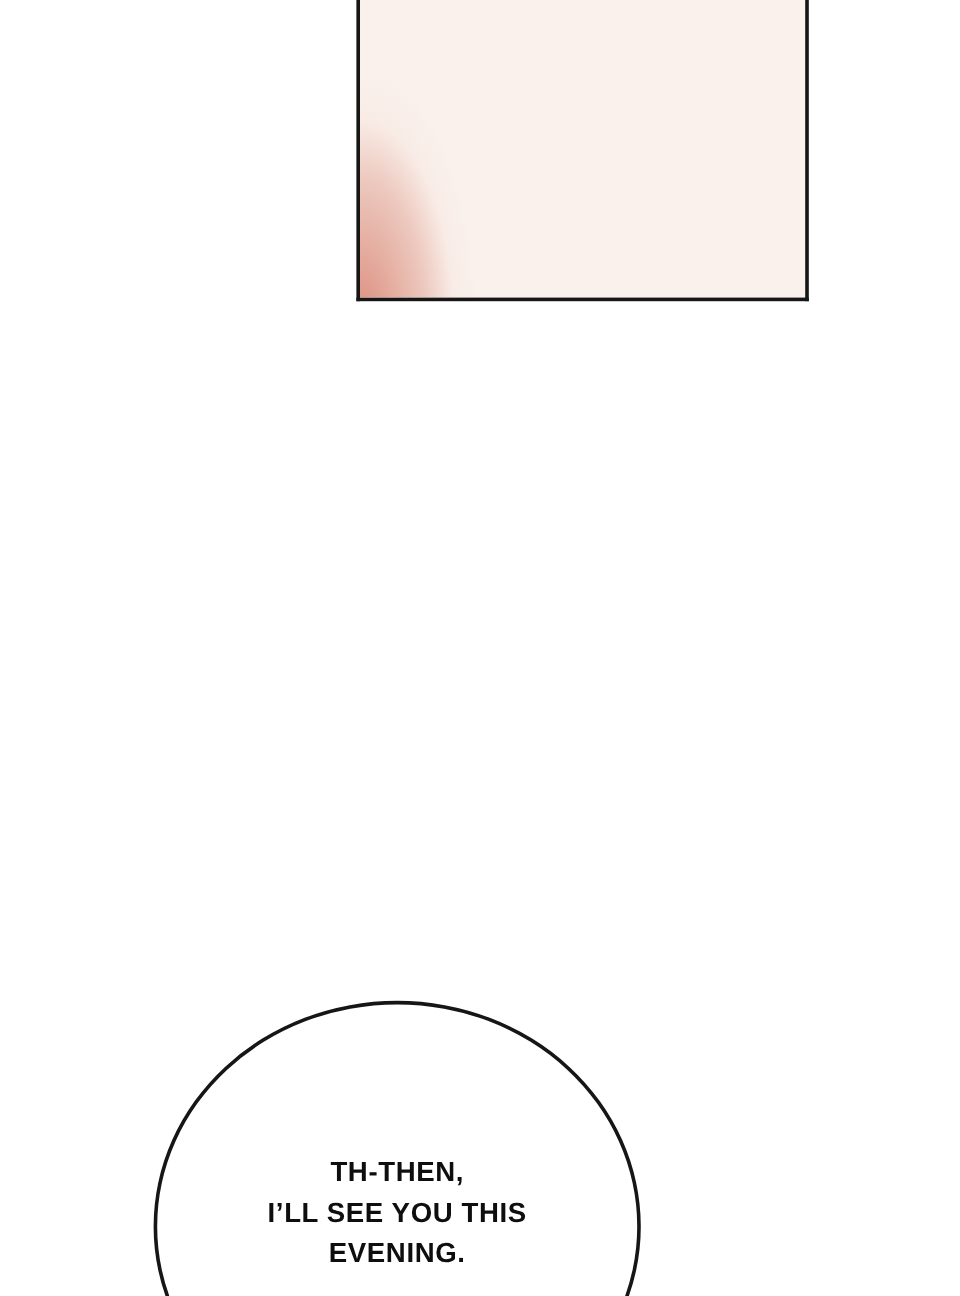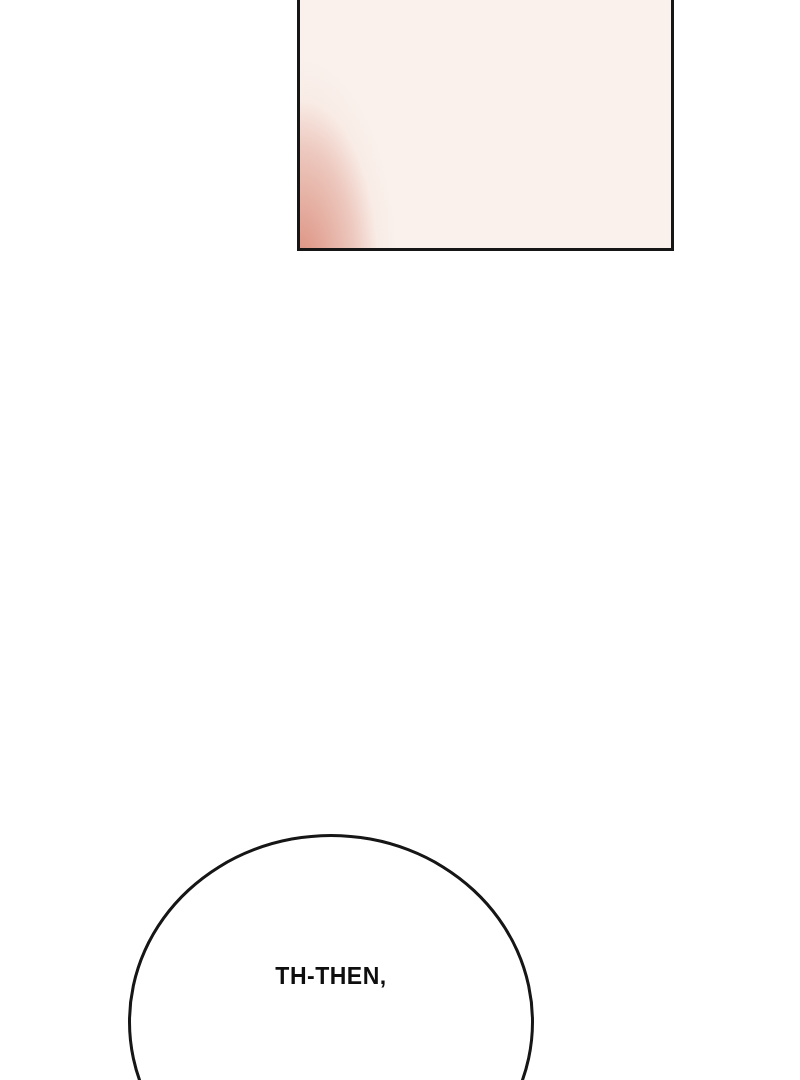"I’LL SEE YOU THIS" span.line { html: none -> <span>I’LL SEE YOU THIS</span> }
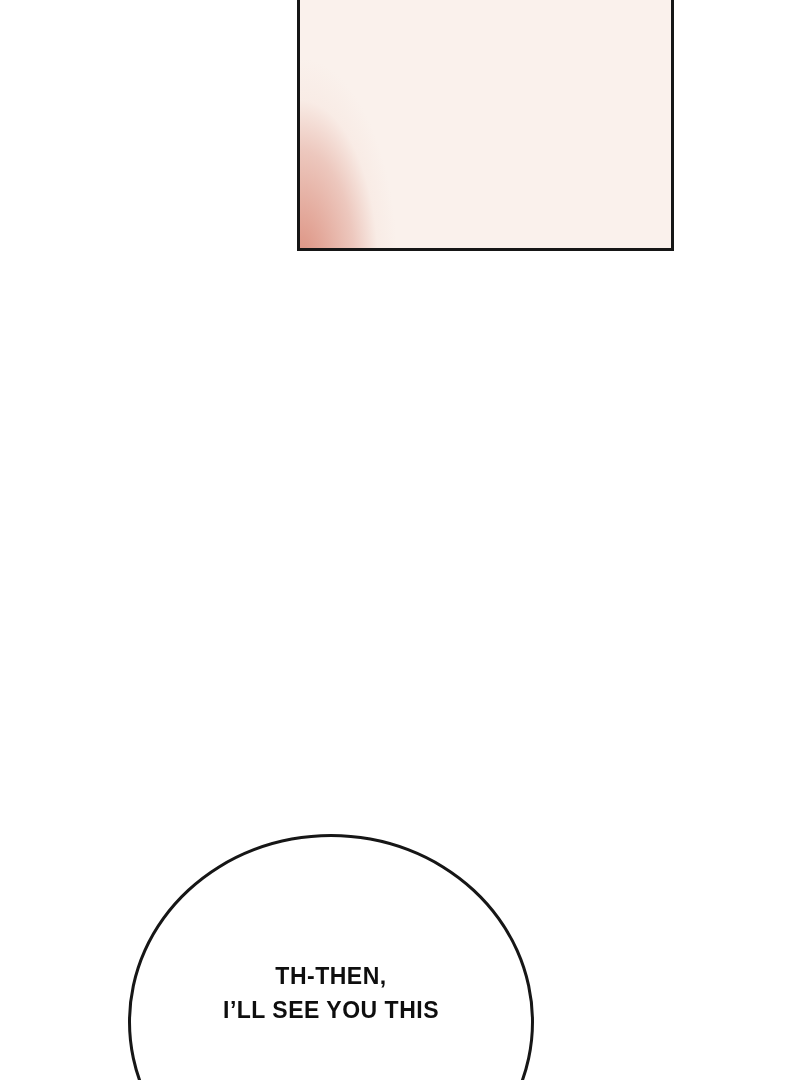"EVENING." span.line { html: none -> <span>EVENING.</span> }
